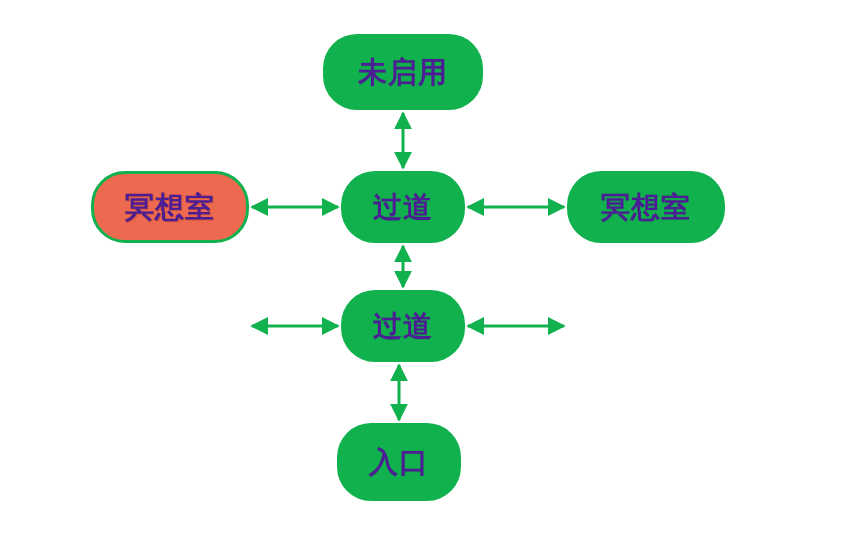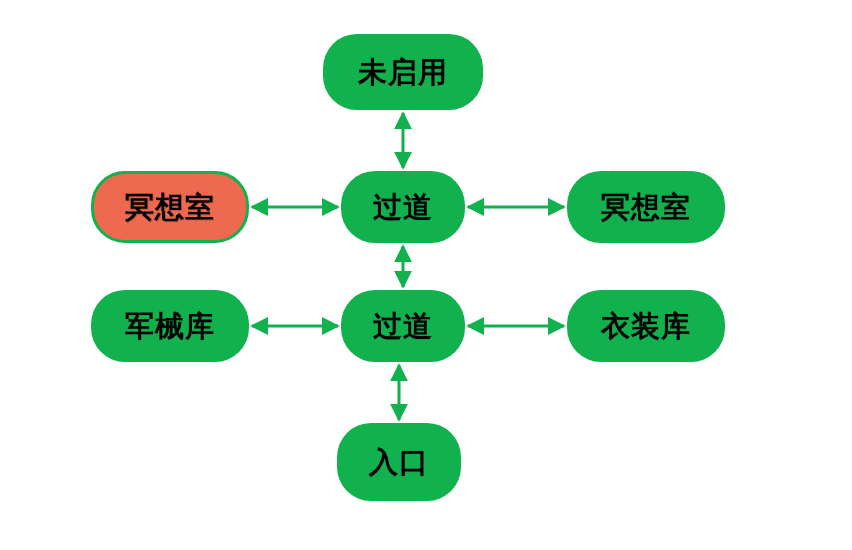"未启用" .node-label { color: #000000 -> #4c1d95 }
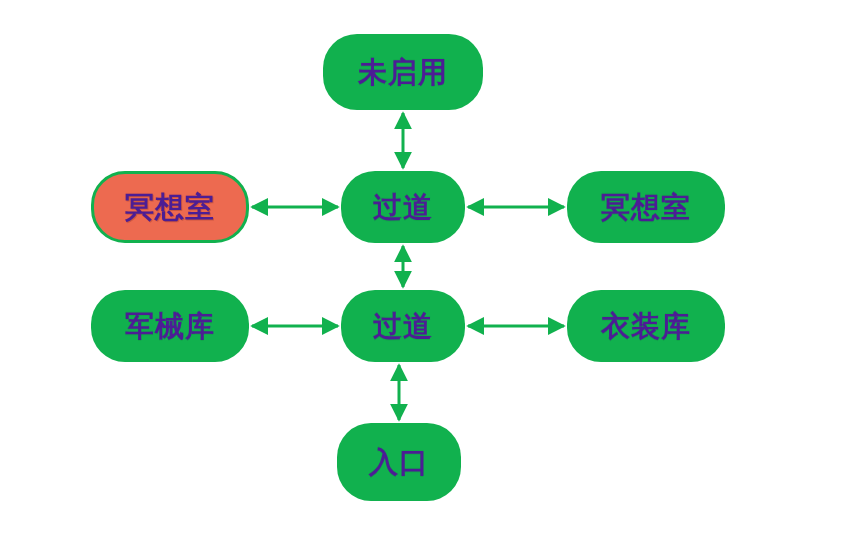"军械库" div.node { html: <div> <span>军械库</span> </div> -> none }
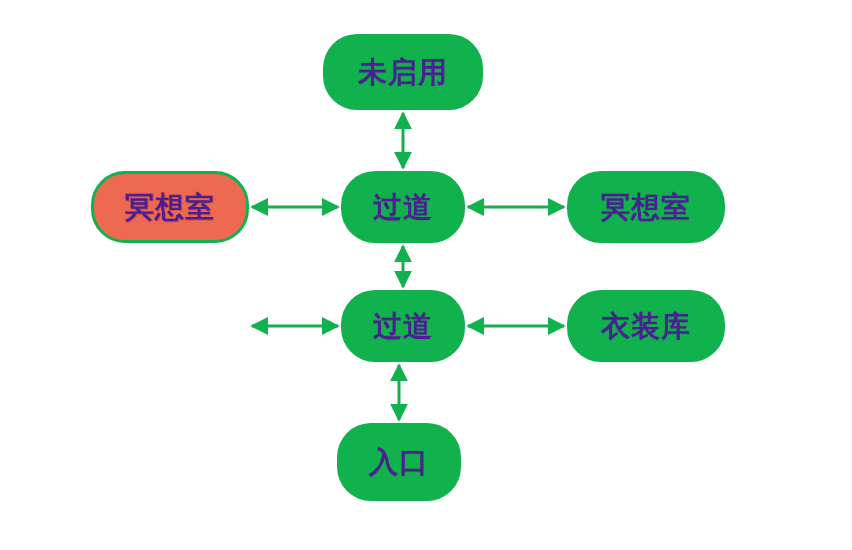"衣装库" div.node { html: <div> <span>衣装库</span> </div> -> none }
